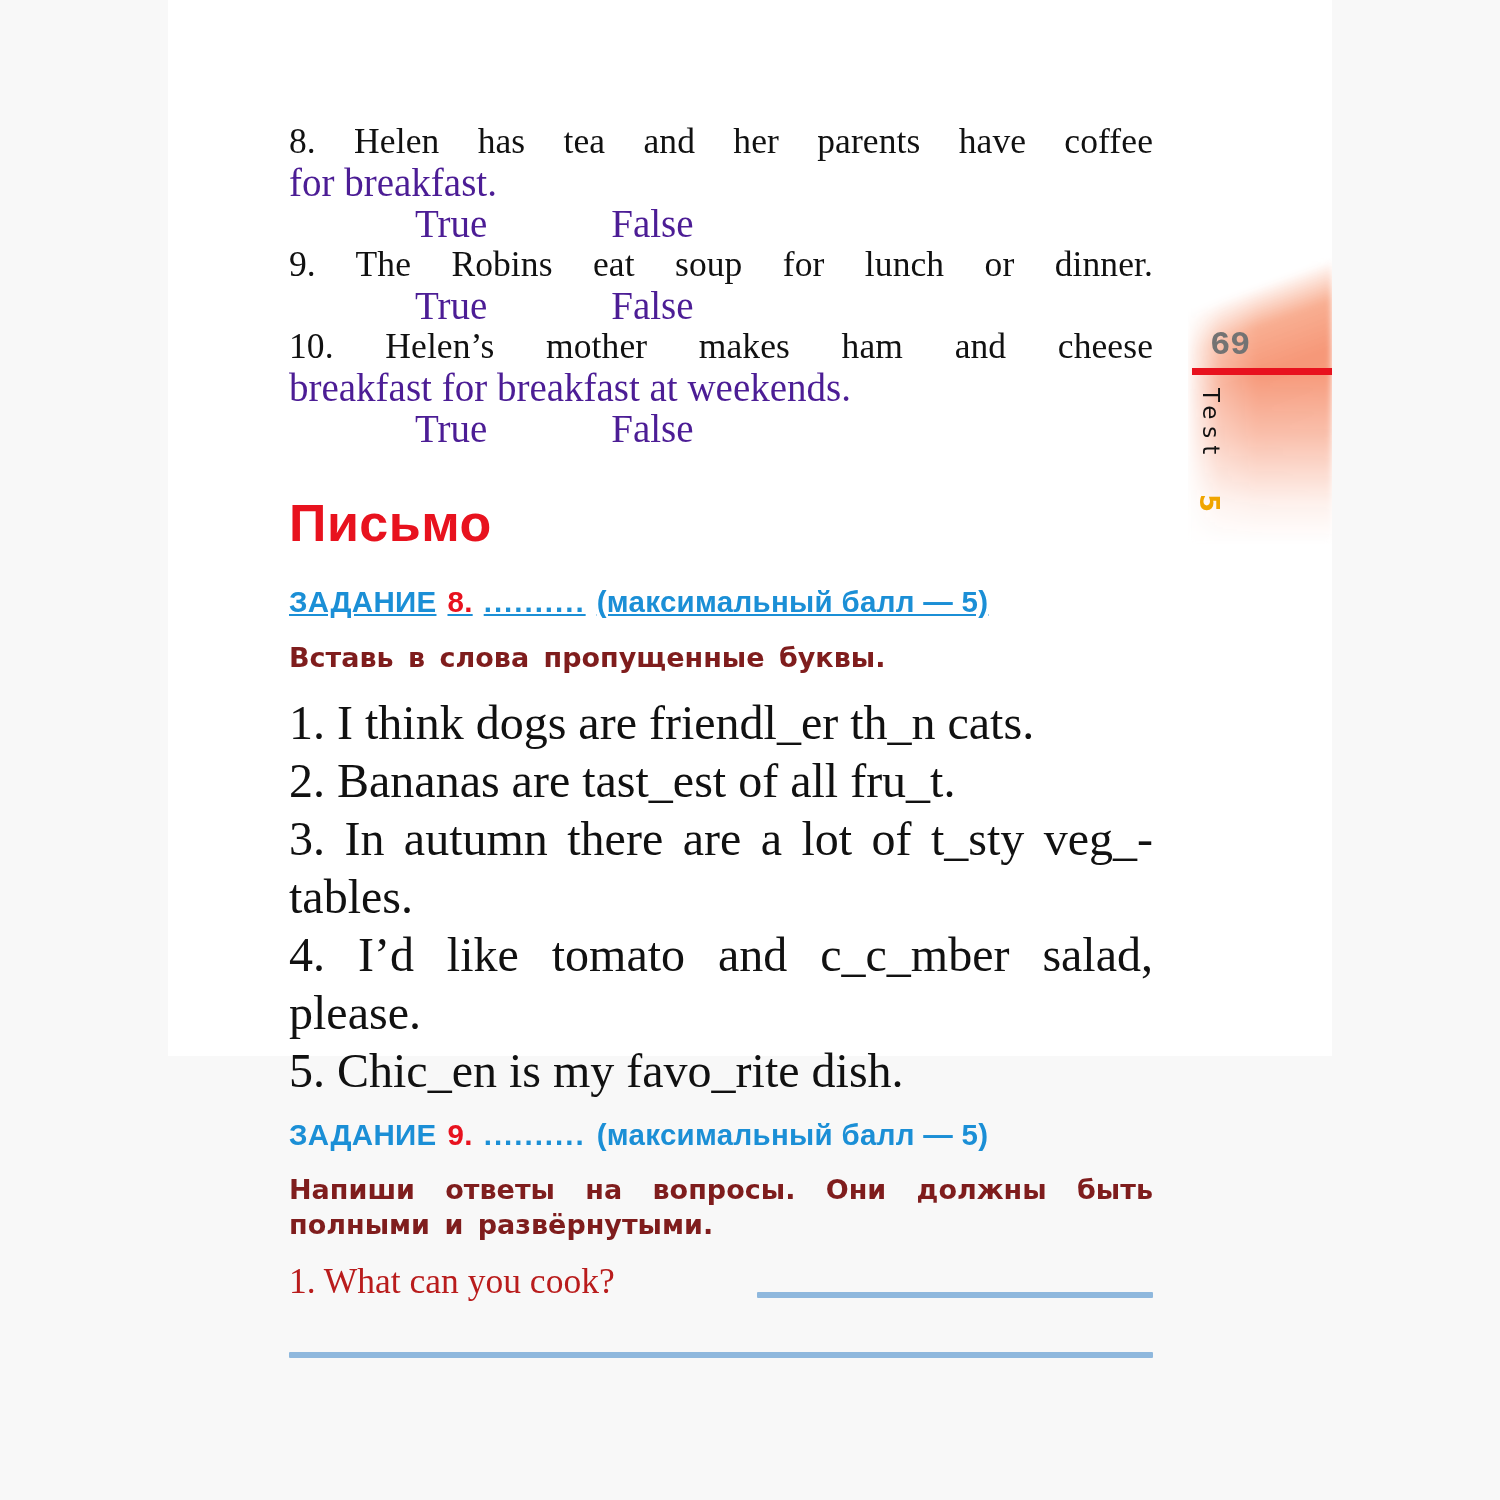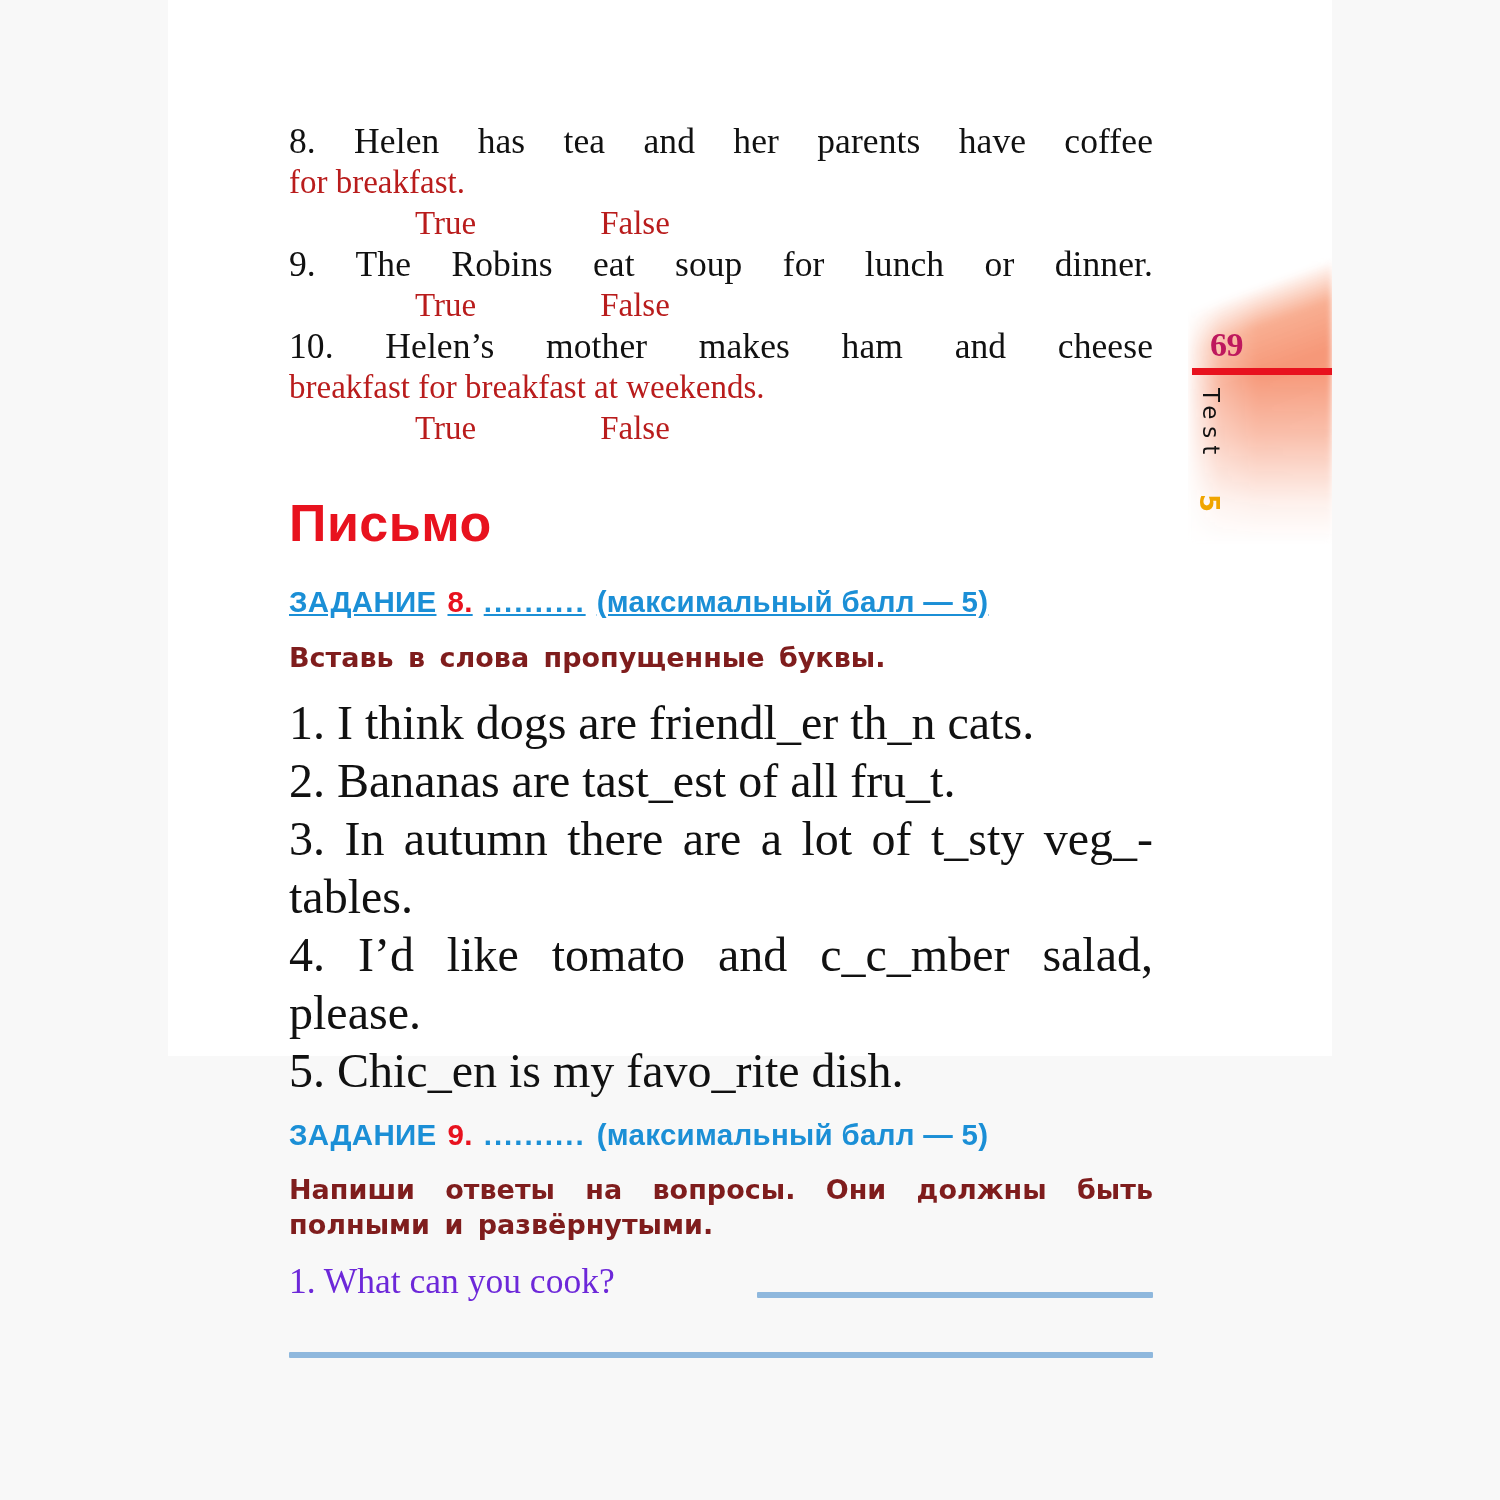"for breakfast." .serif-line { color: #b91c1c -> #4c1d95; font-size: 33px -> 39px }
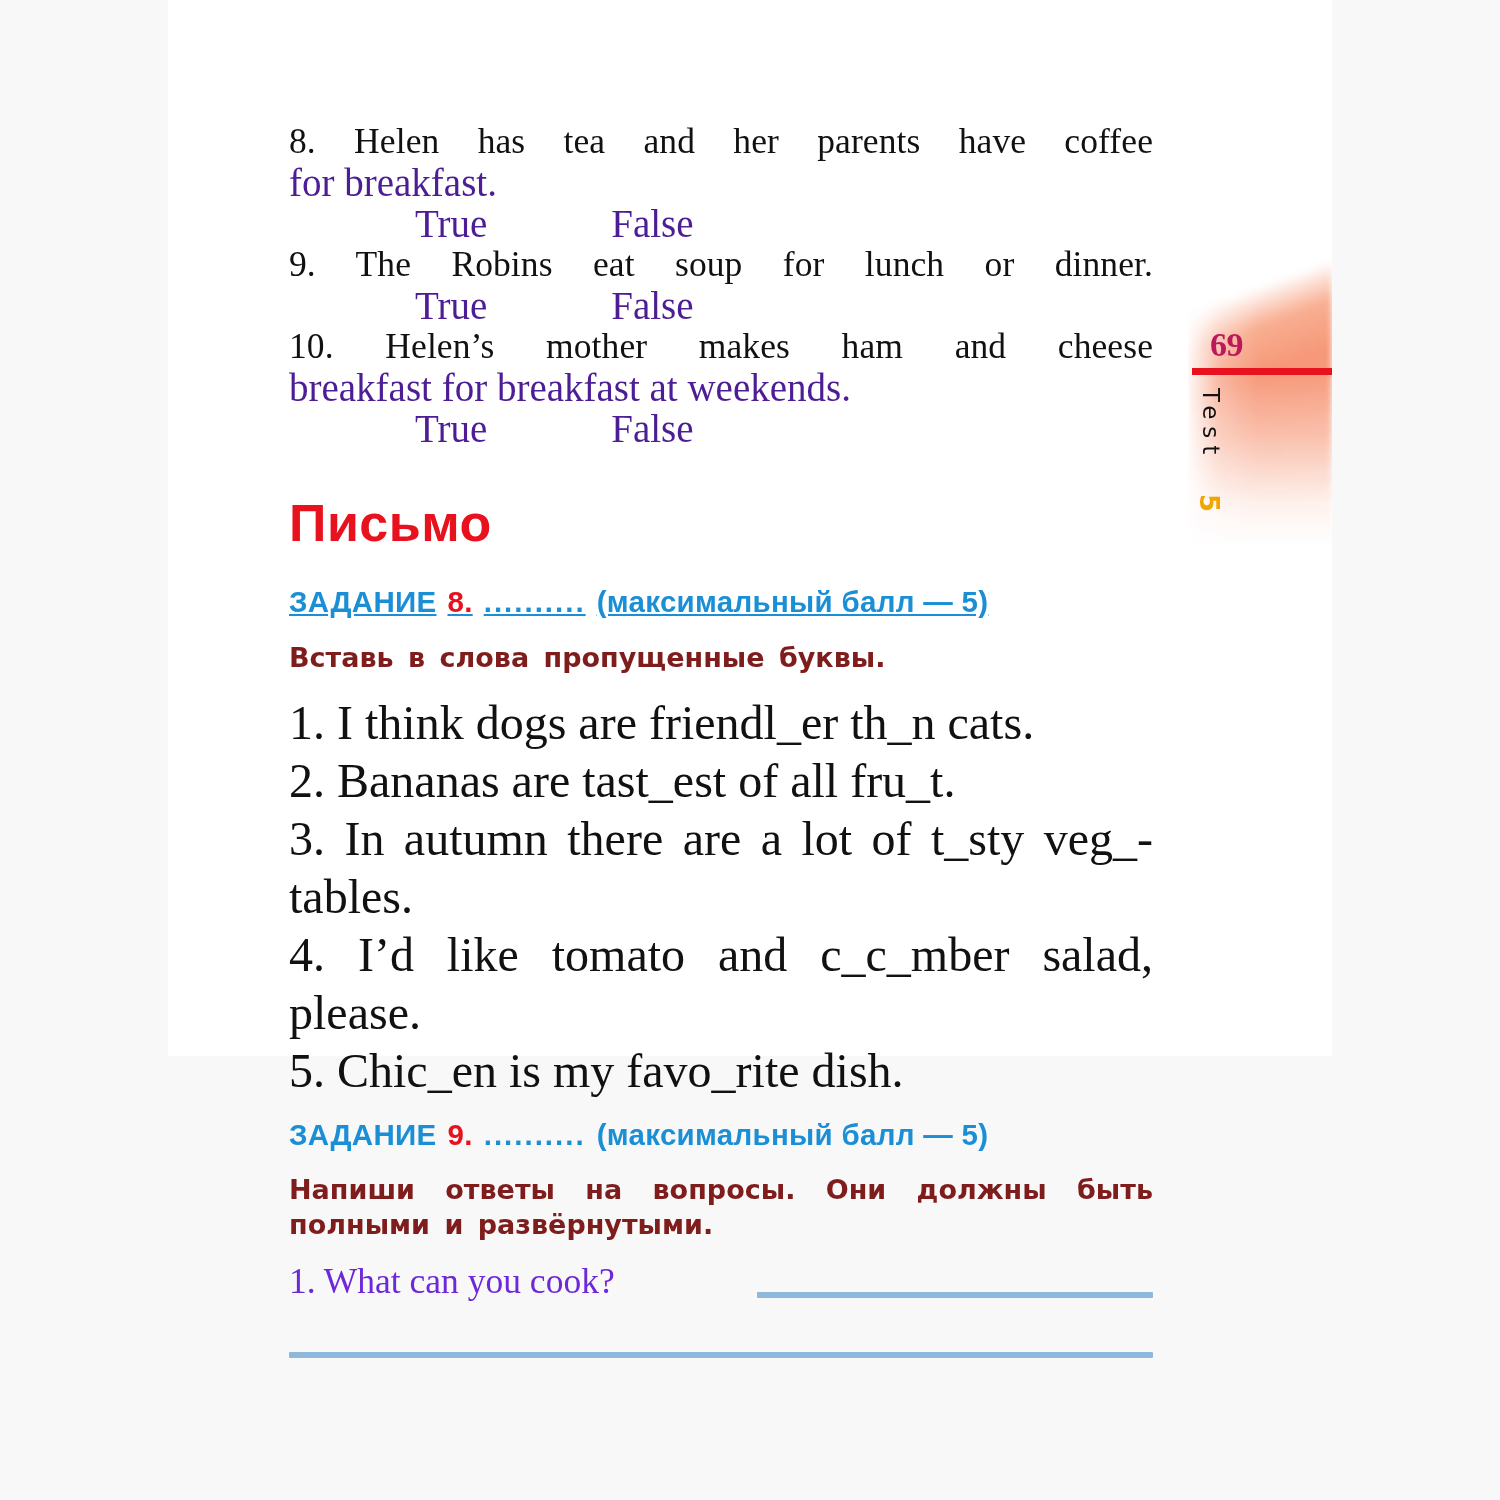"69" #tab-page-number { color: #be185d -> #737373; font-family: Liberation Serif, serif -> Liberation Mono, monospace }
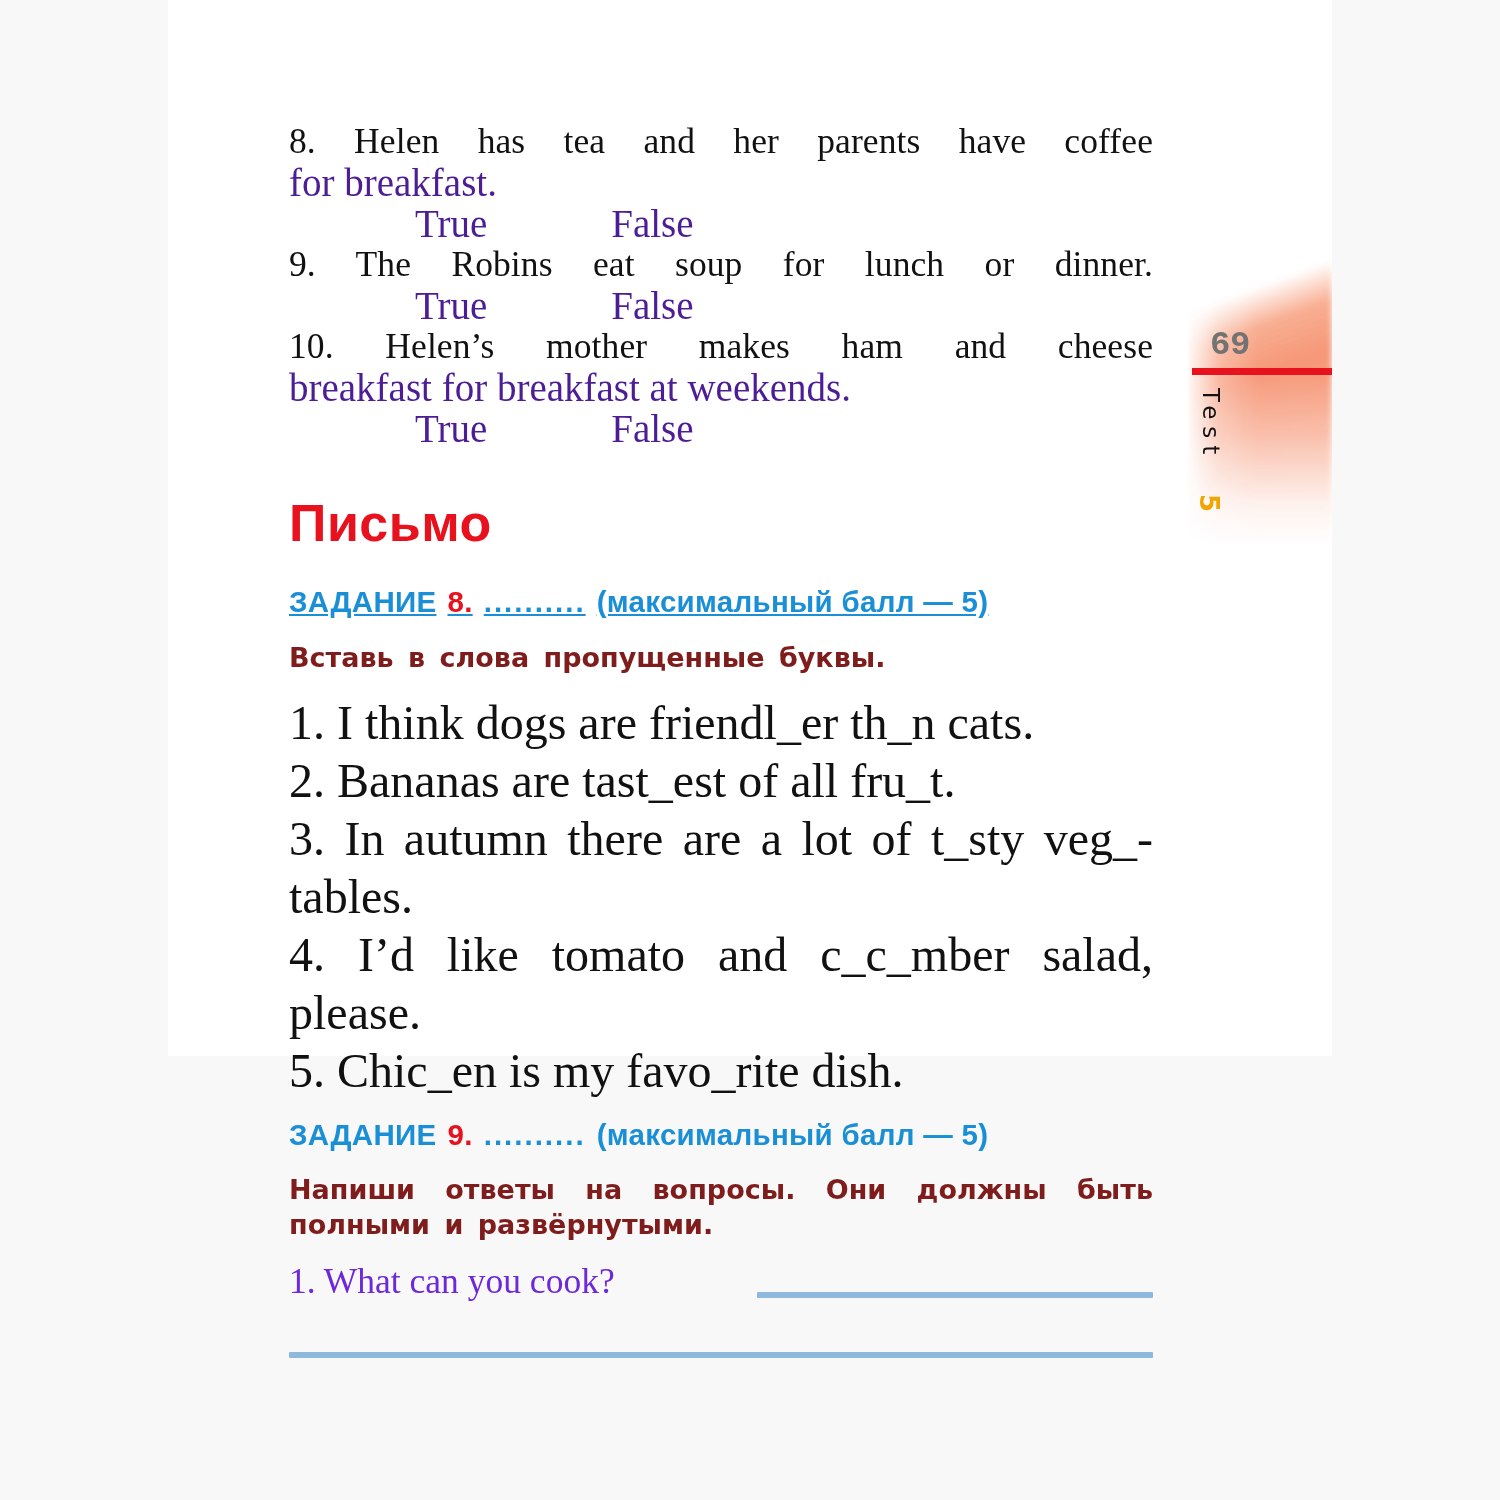"1. What can you cook?" #question-text { color: #6d28d9 -> #b91c1c }
